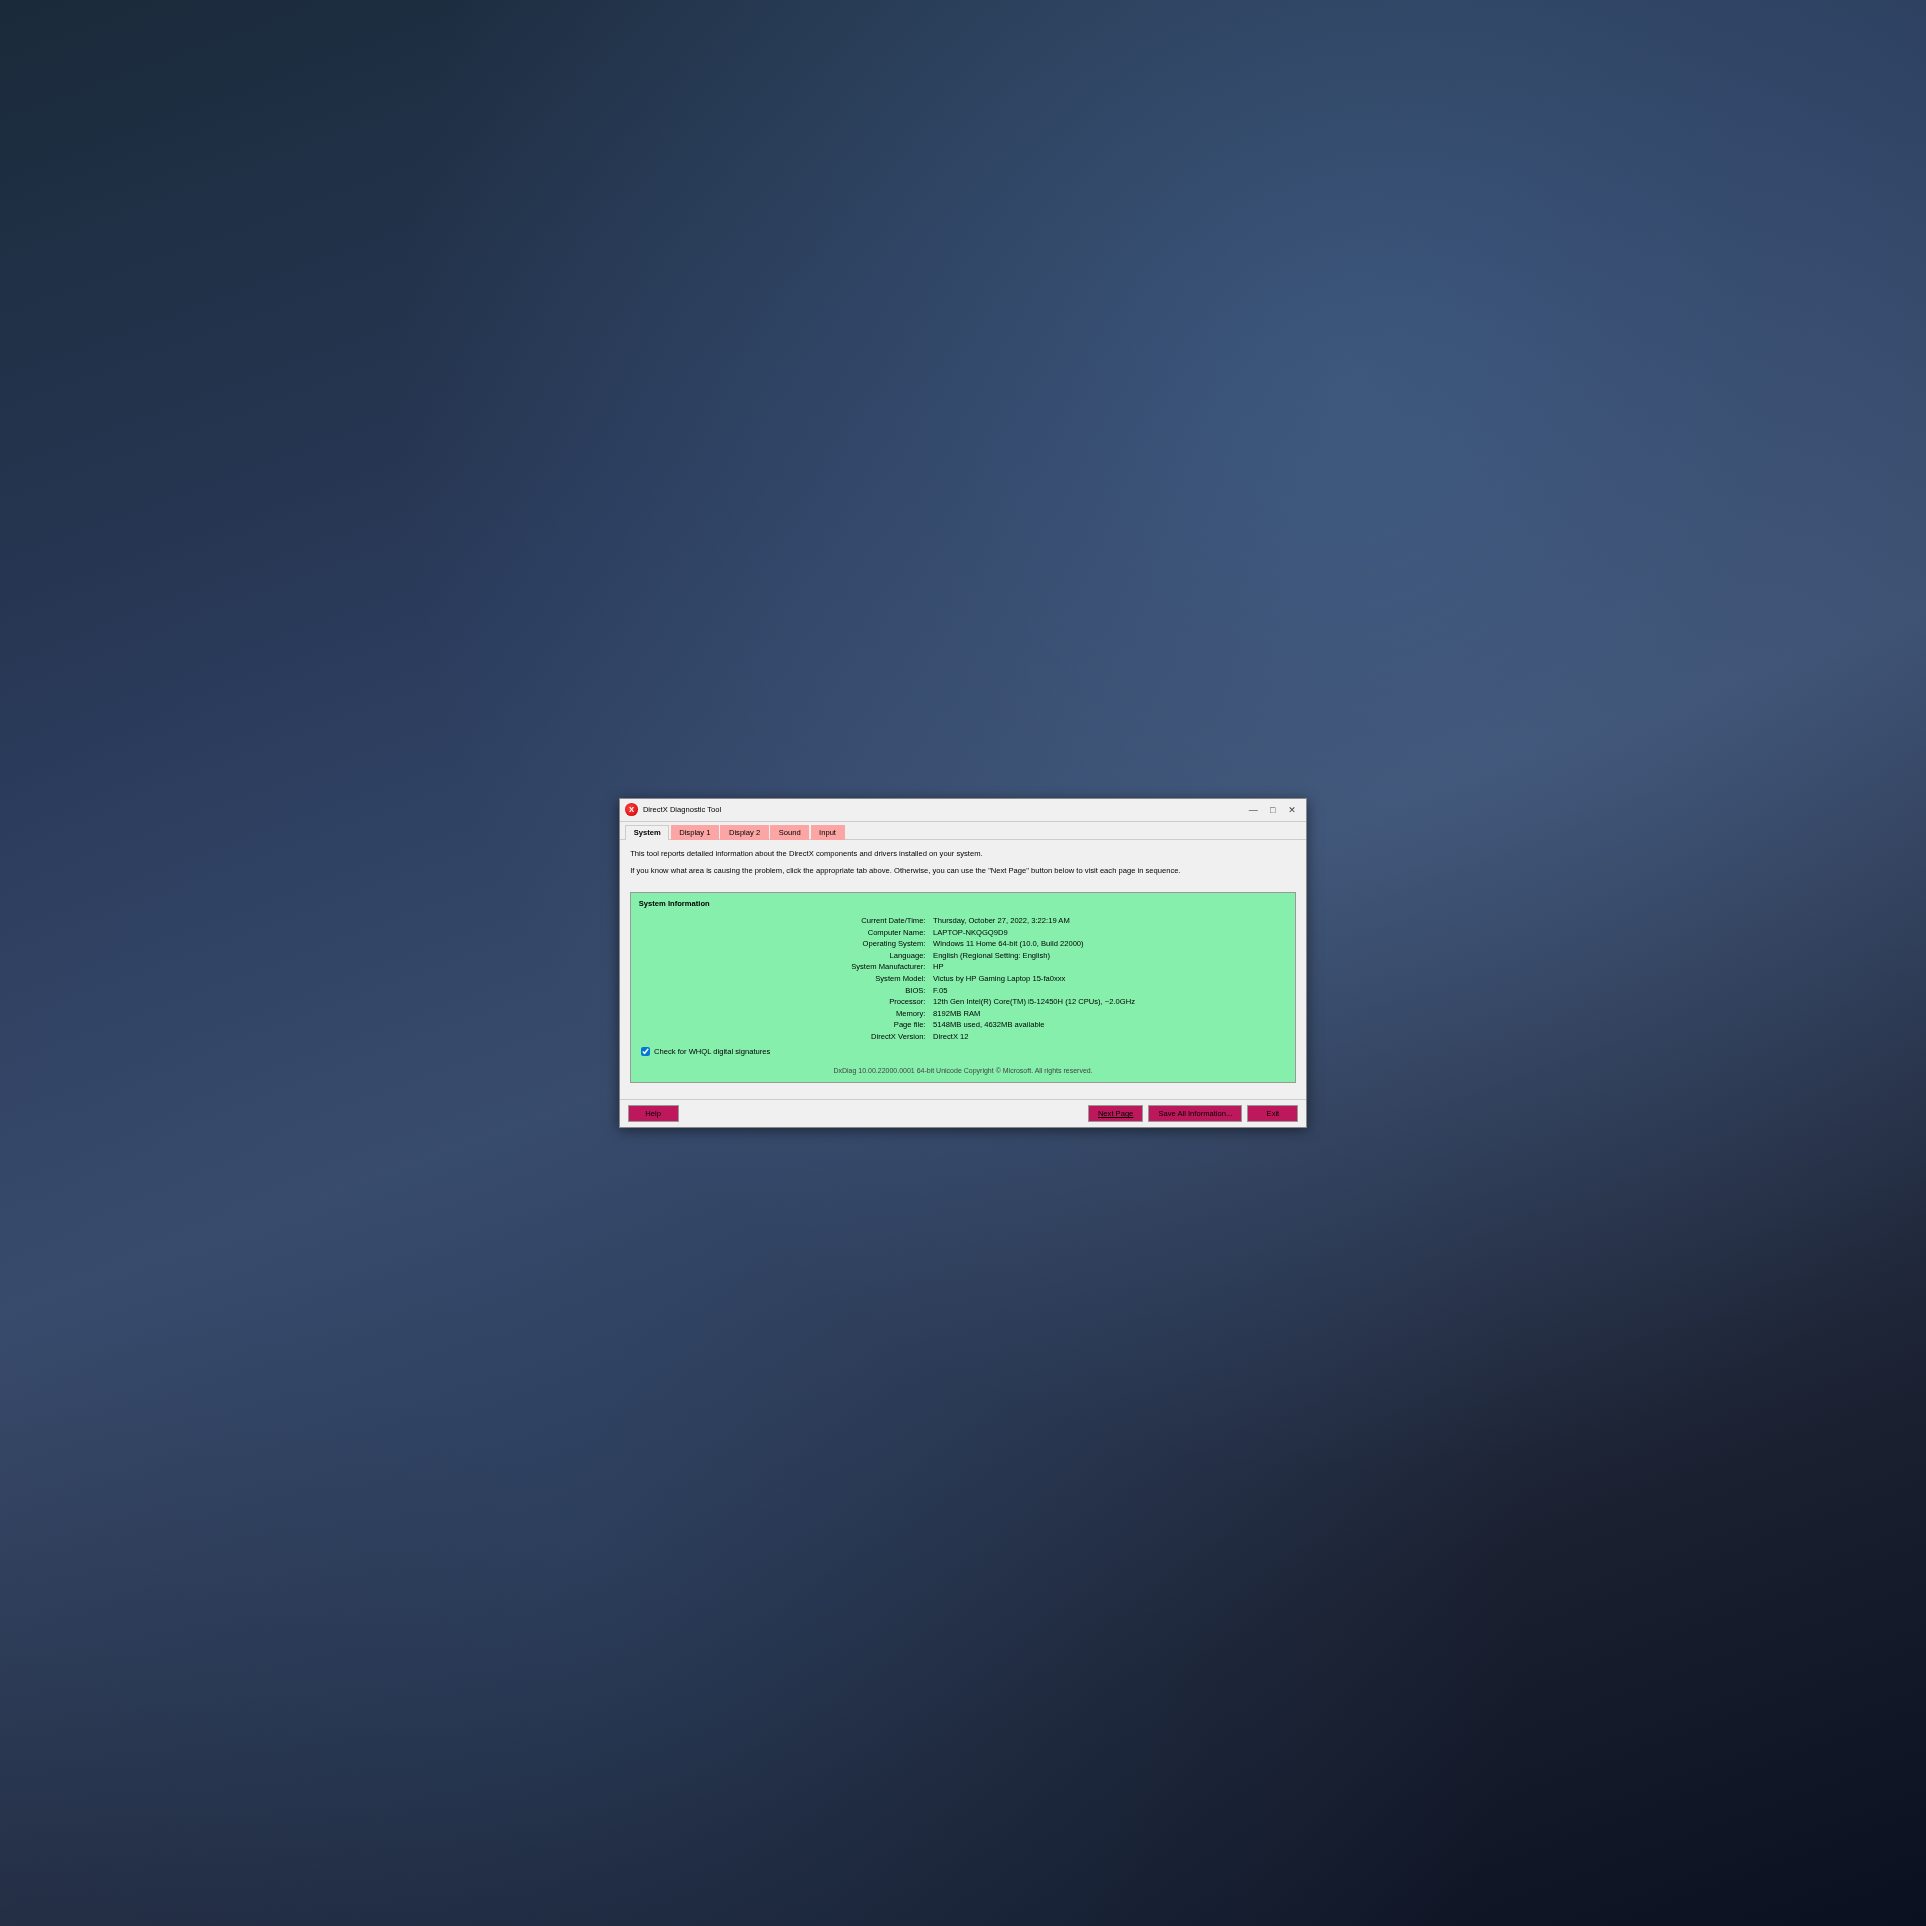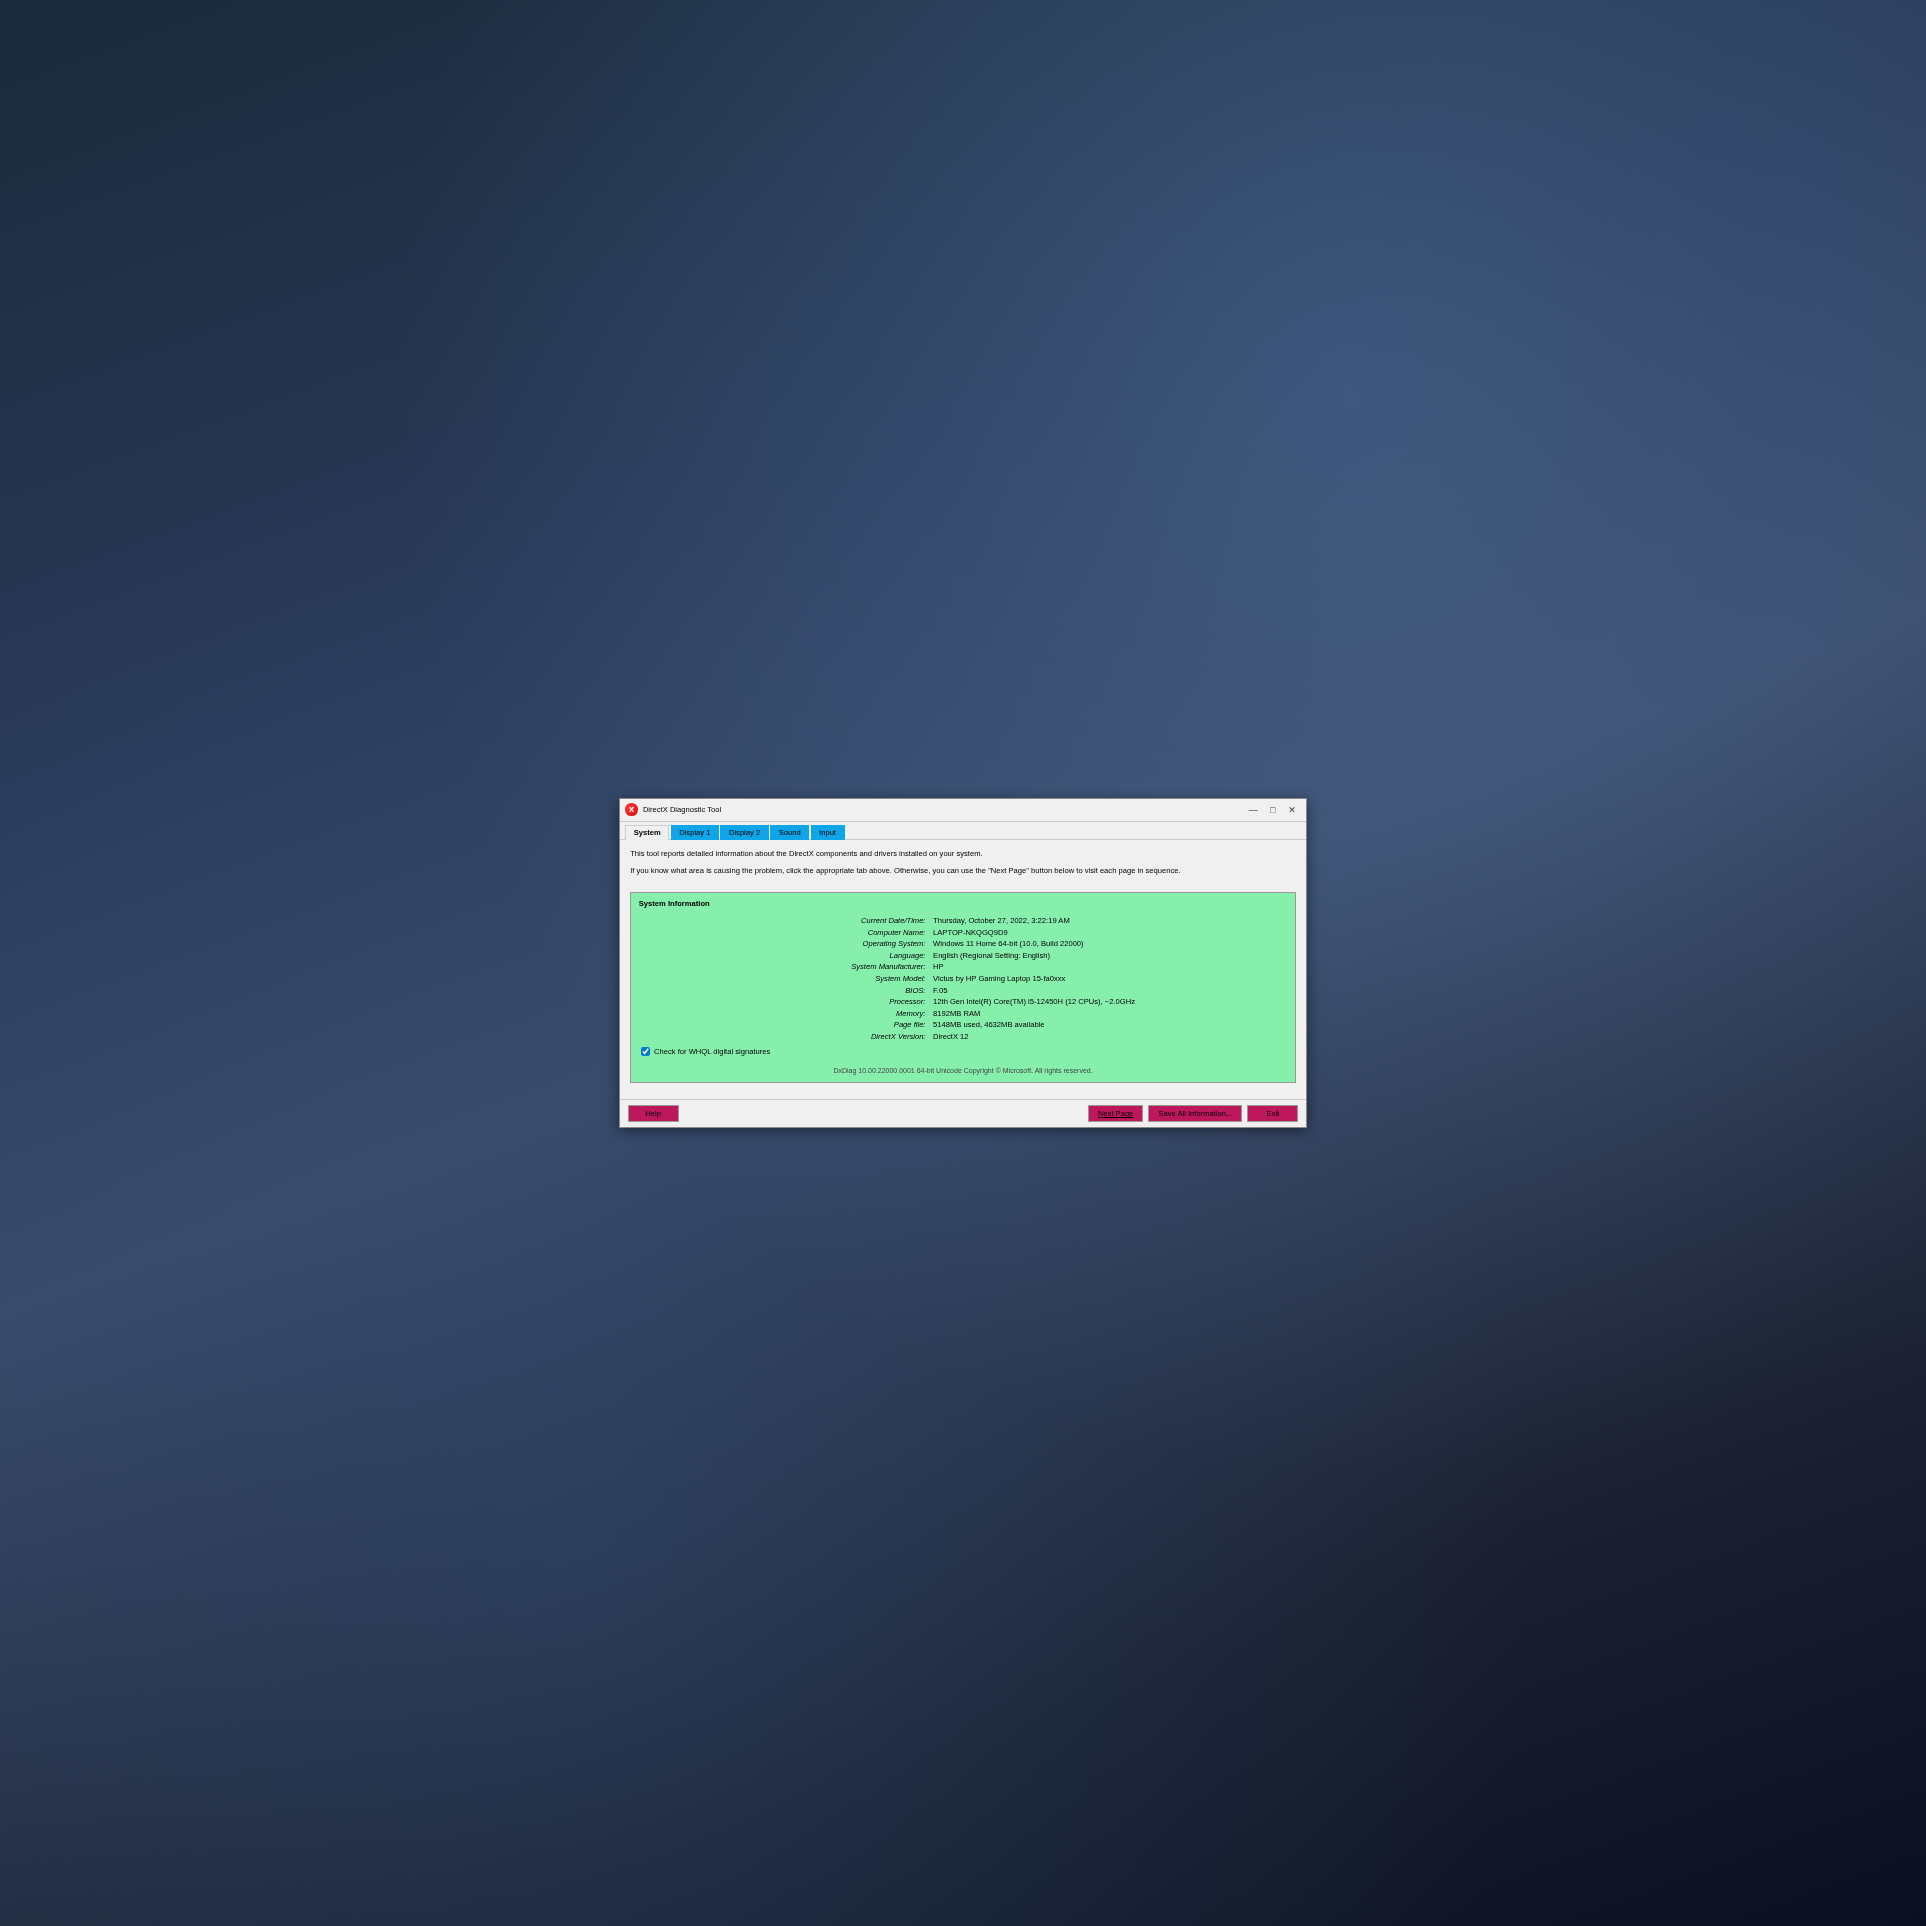"Display 1" .tab { background: #0ea5e9 -> #fca5a5 }
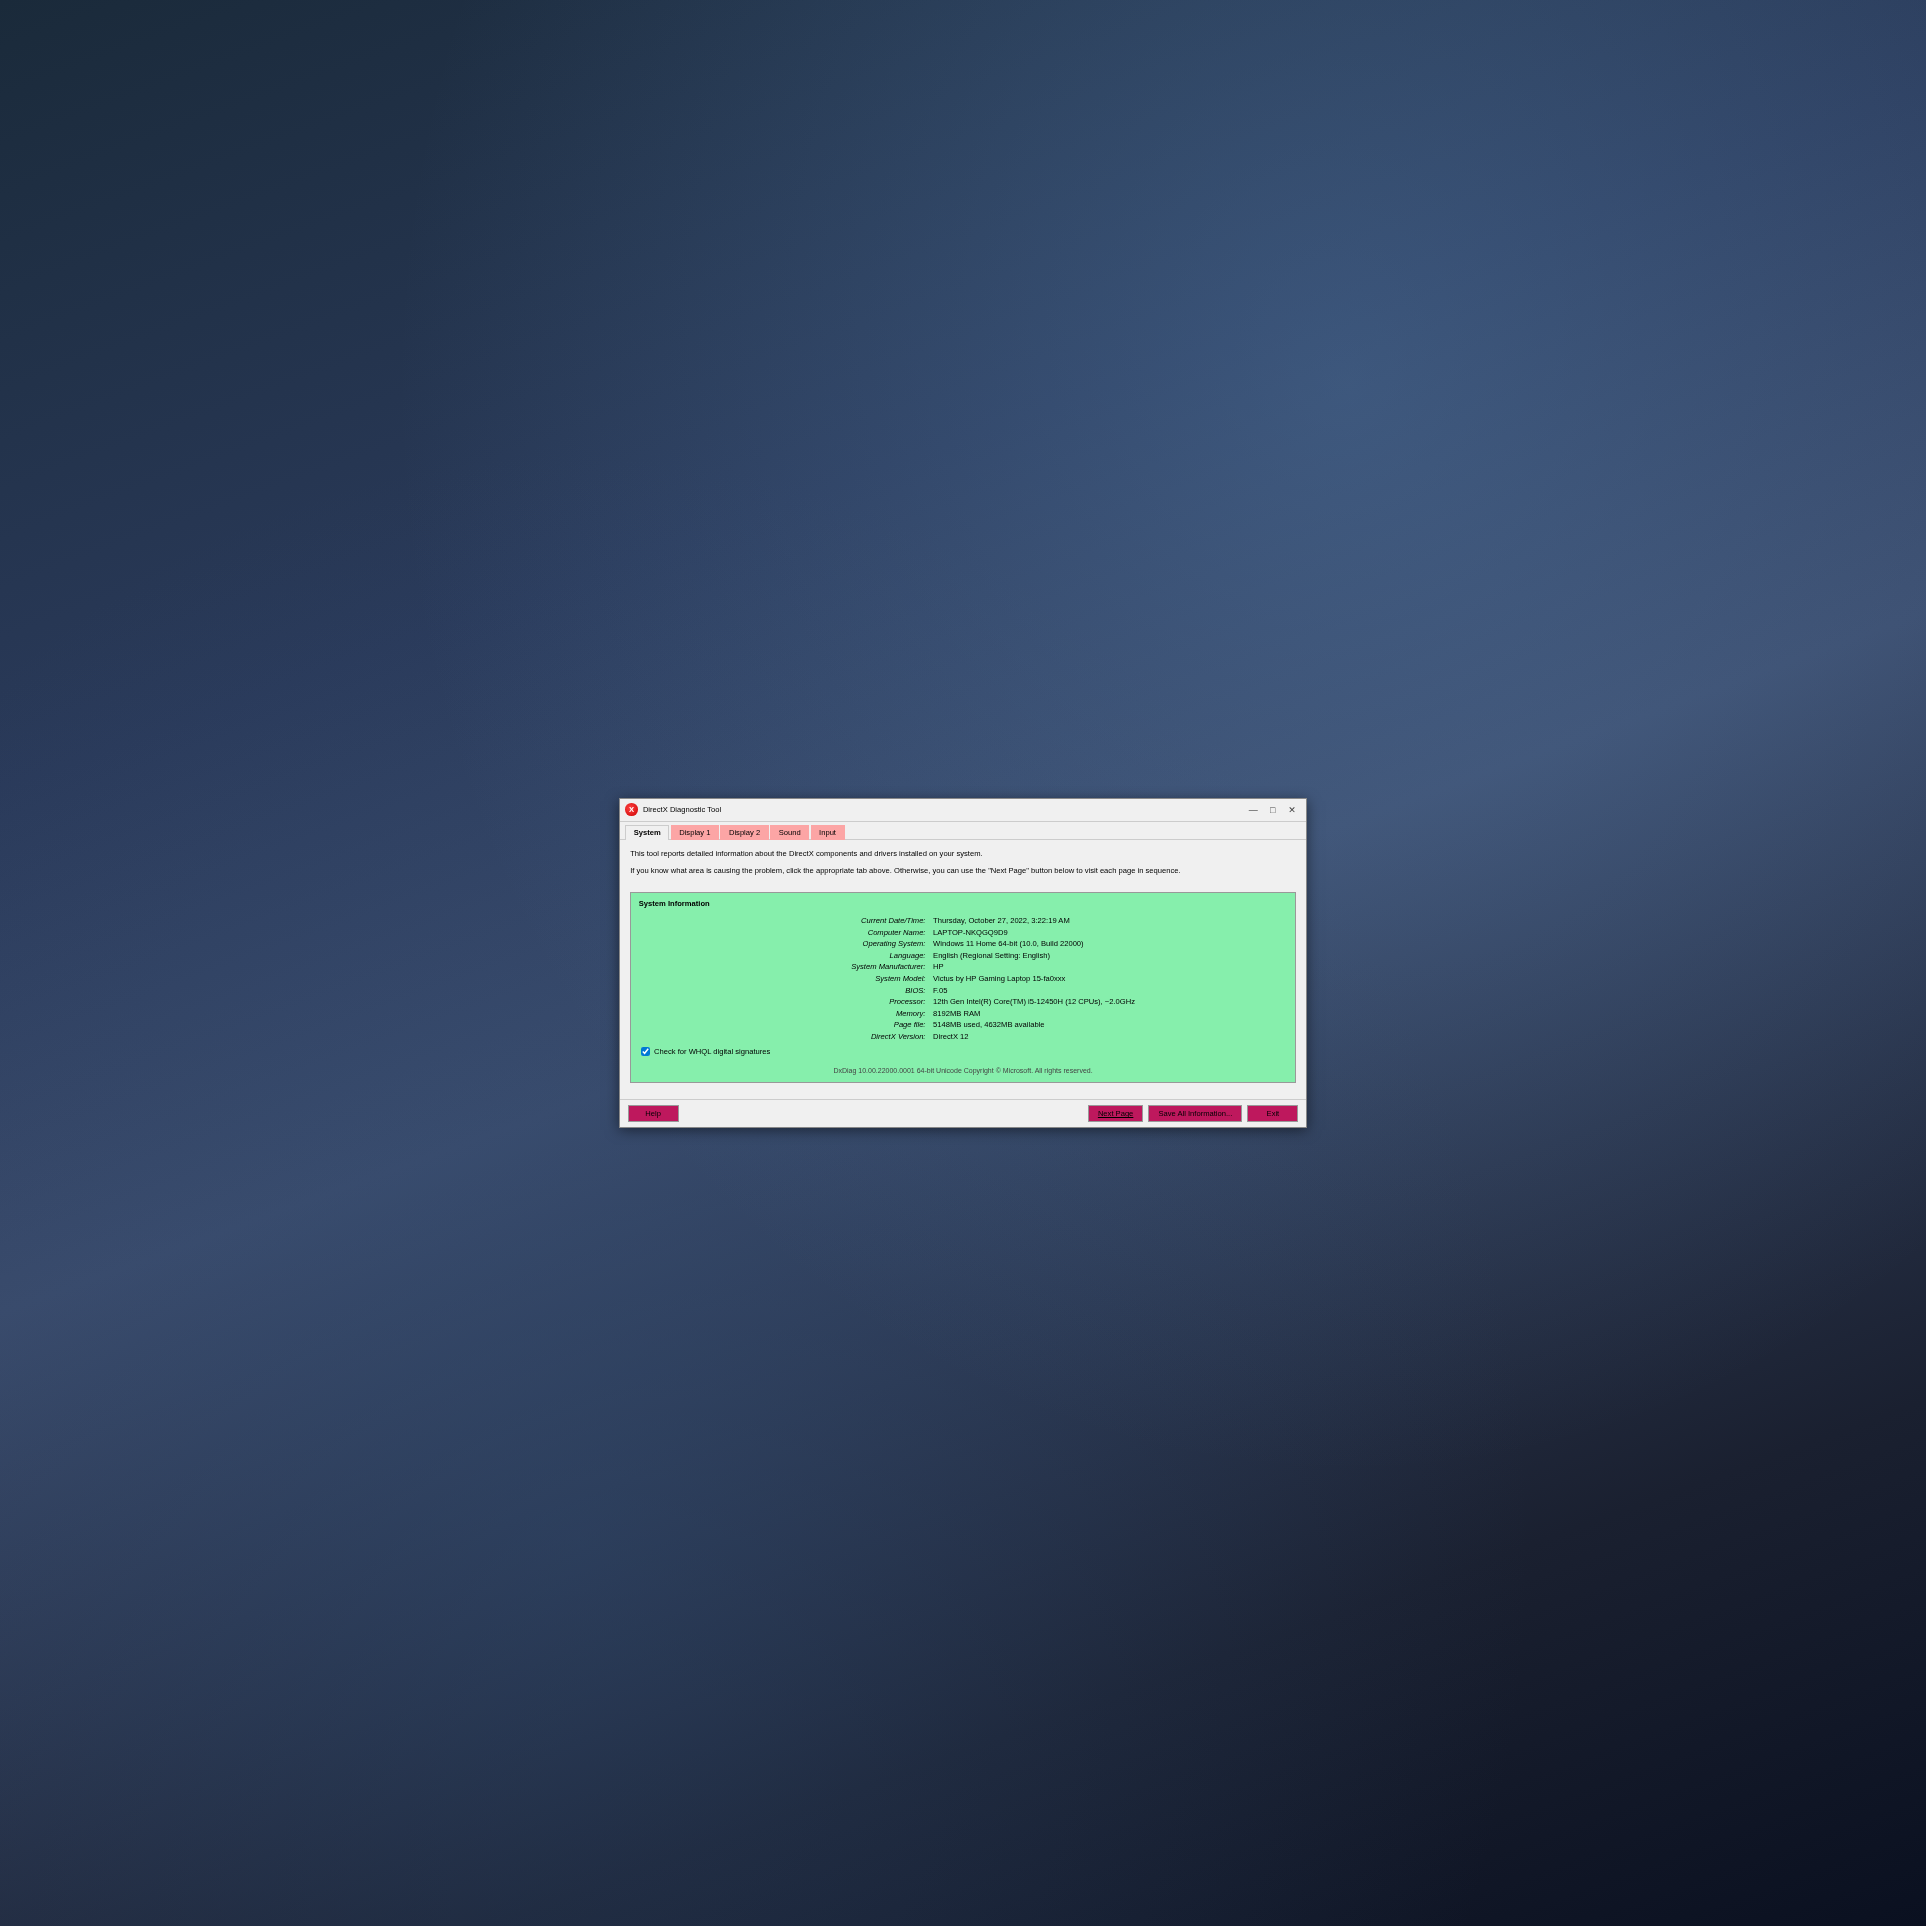"Current Date/Time:" .info-table tr td:first-child { font-style: italic -> none }
